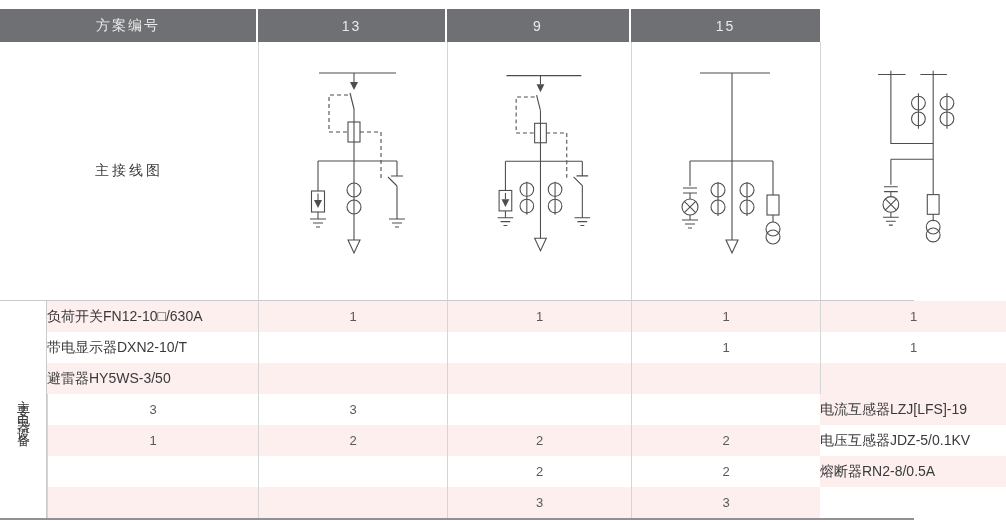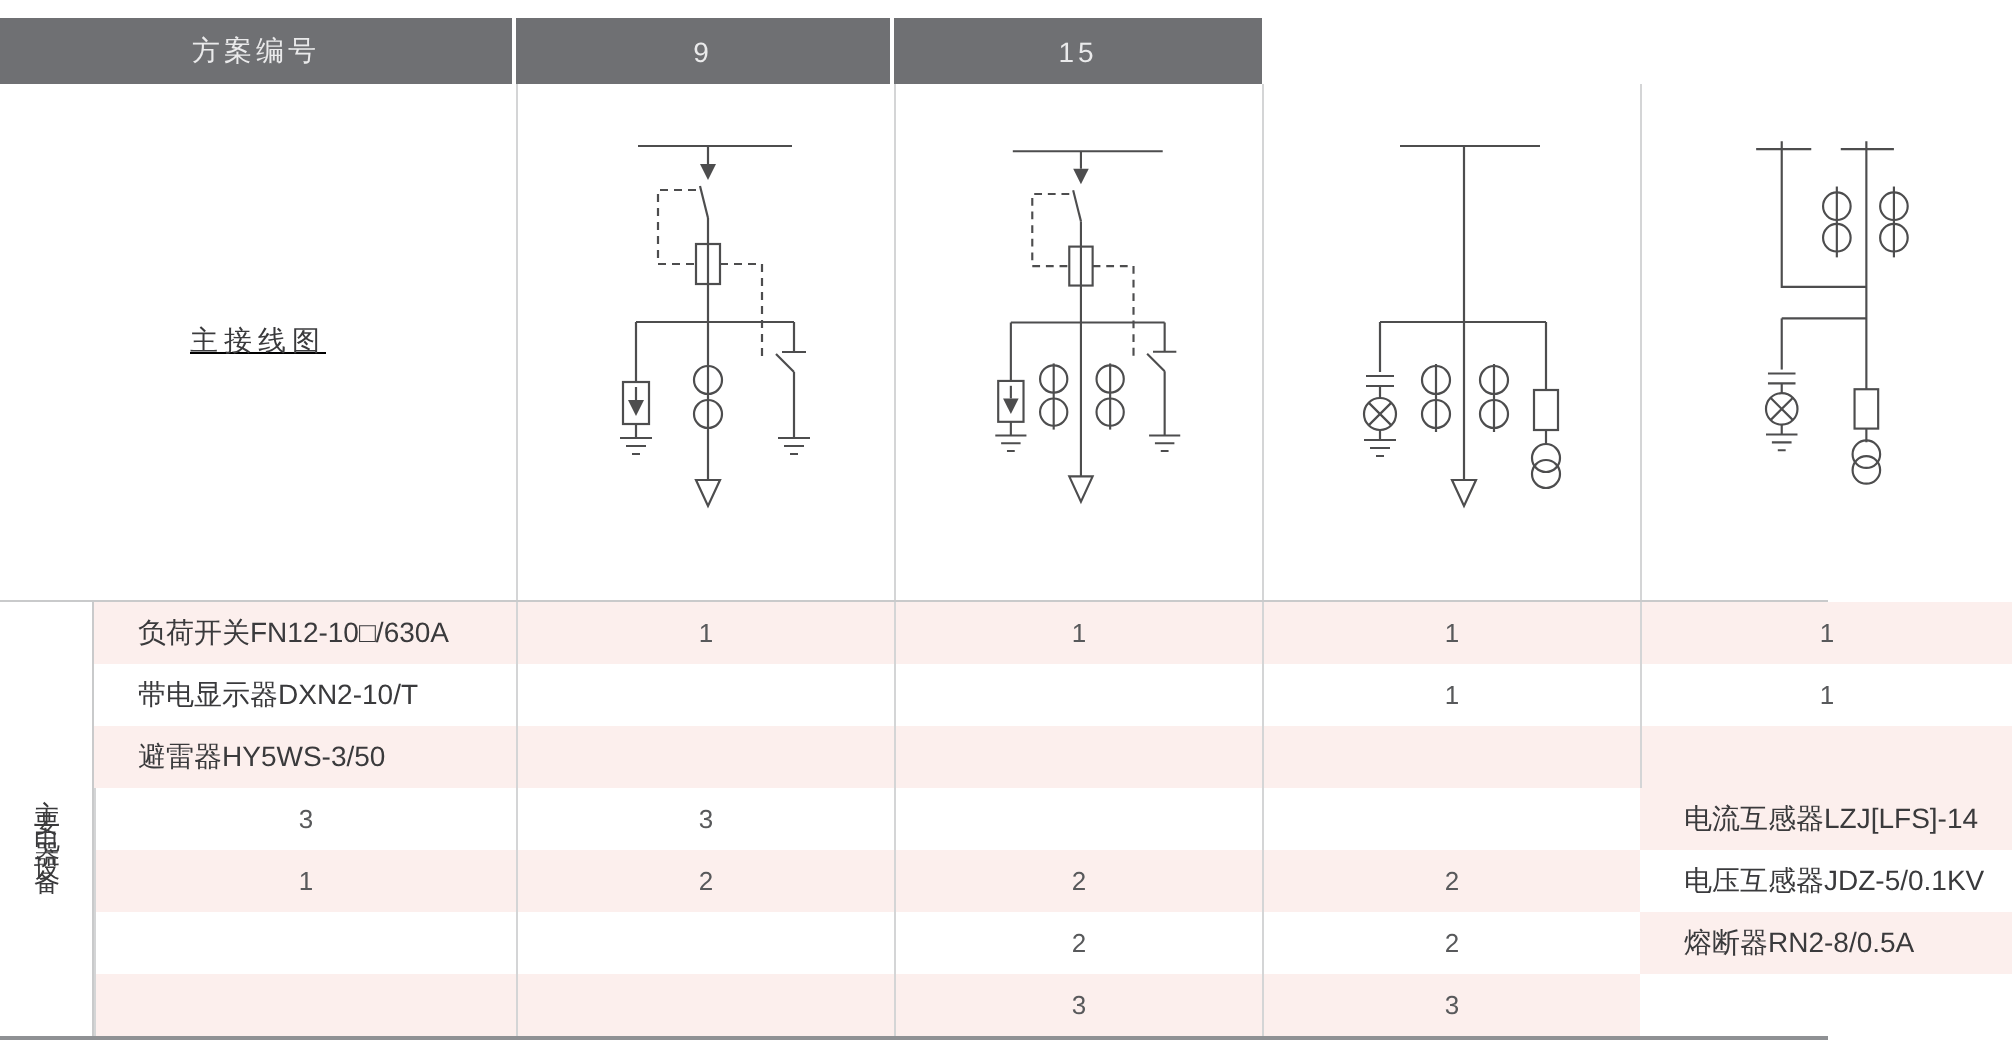"13" div.hcell { html: none -> <div>13</div> }
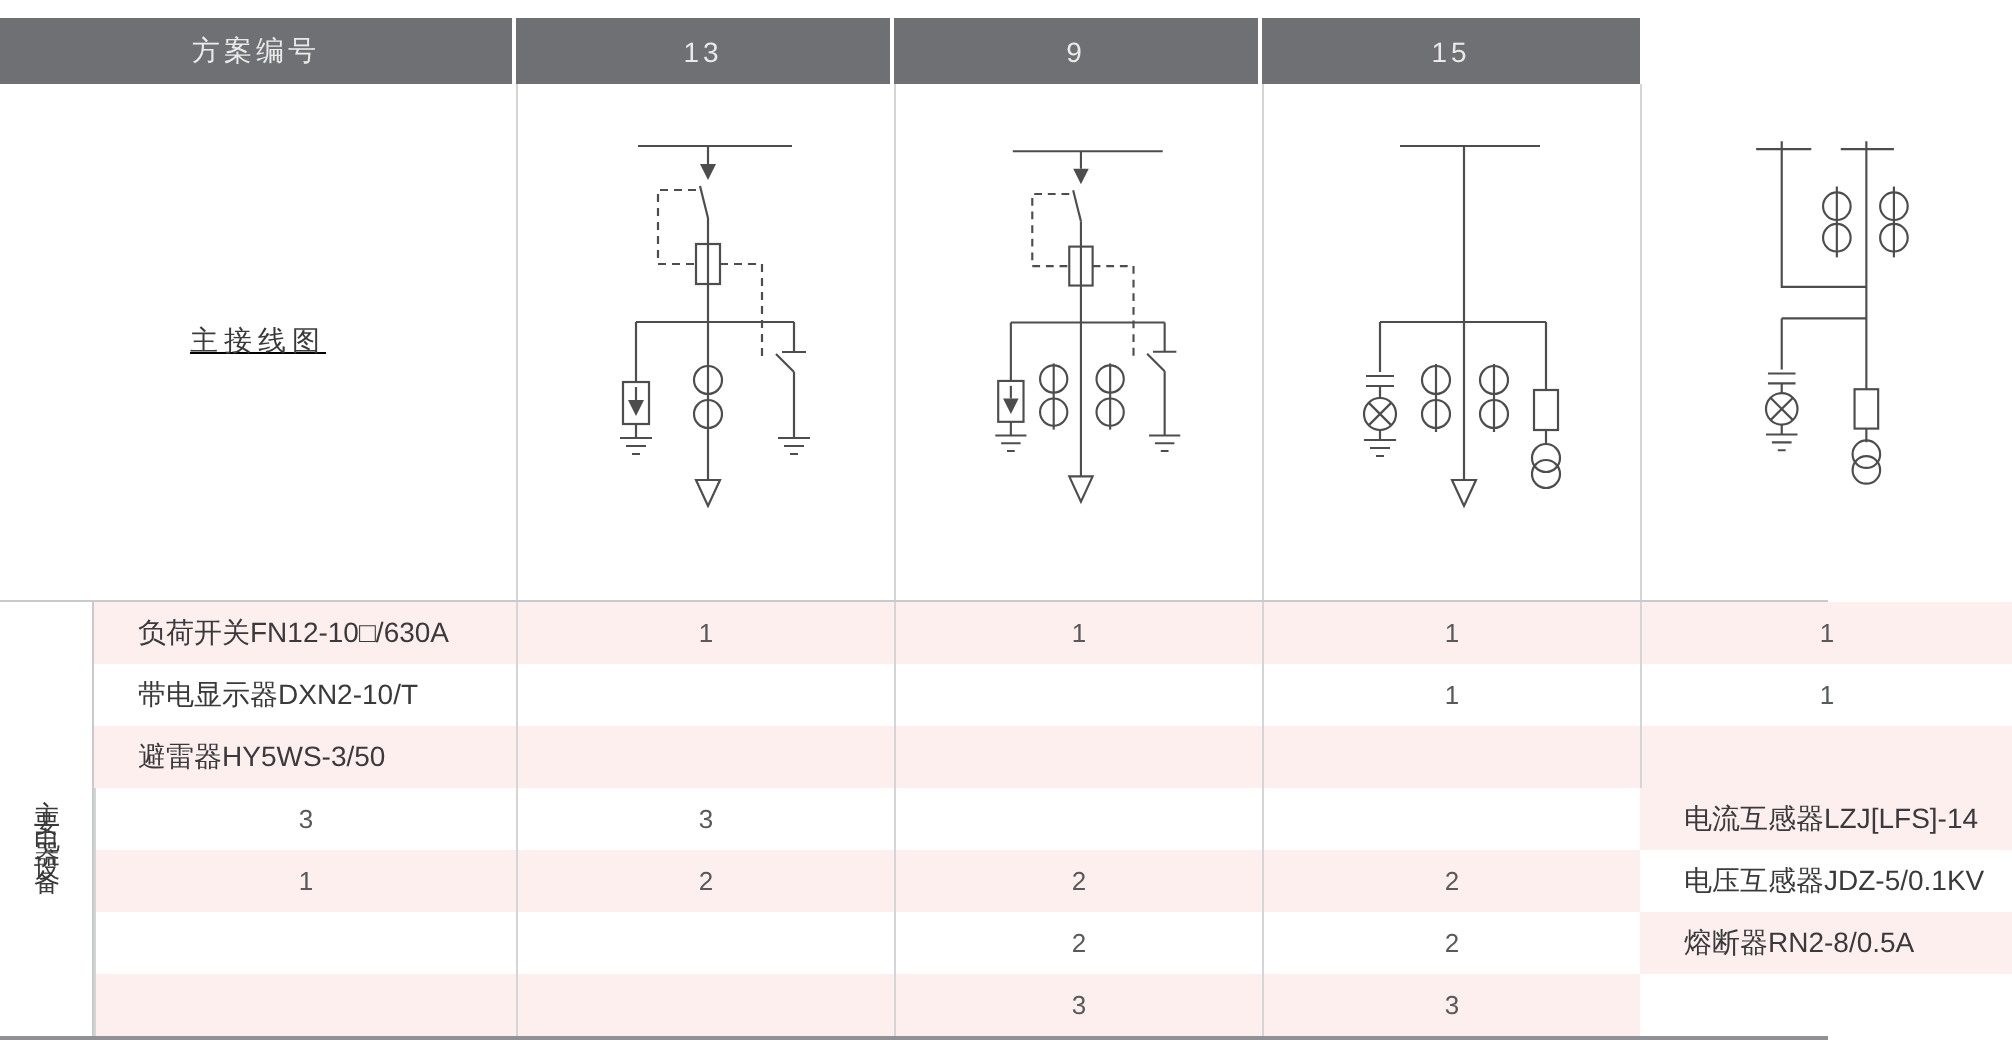"主接线图" .diagram-row { text-decoration: underline -> none }
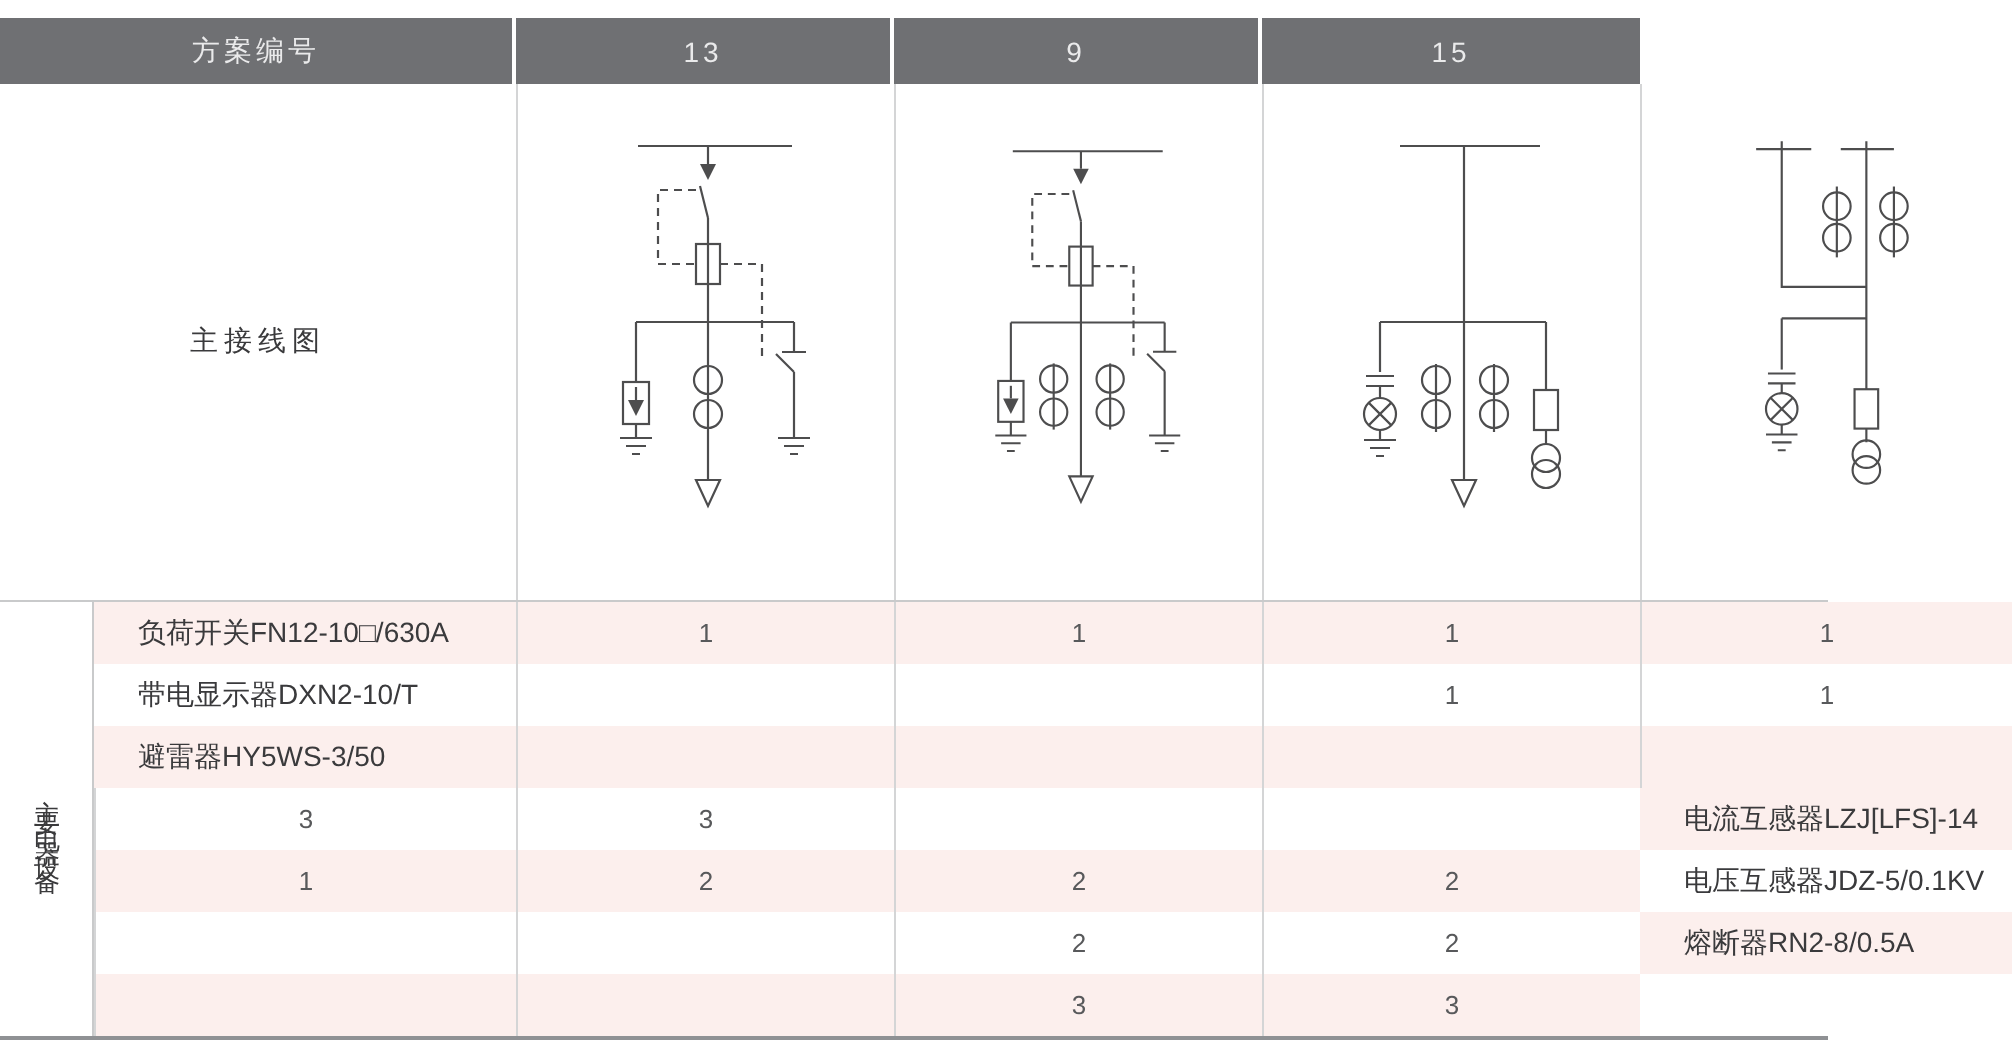"负荷开关FN12-10□/630A" .name-cell { padding-left: 22px -> 0 }
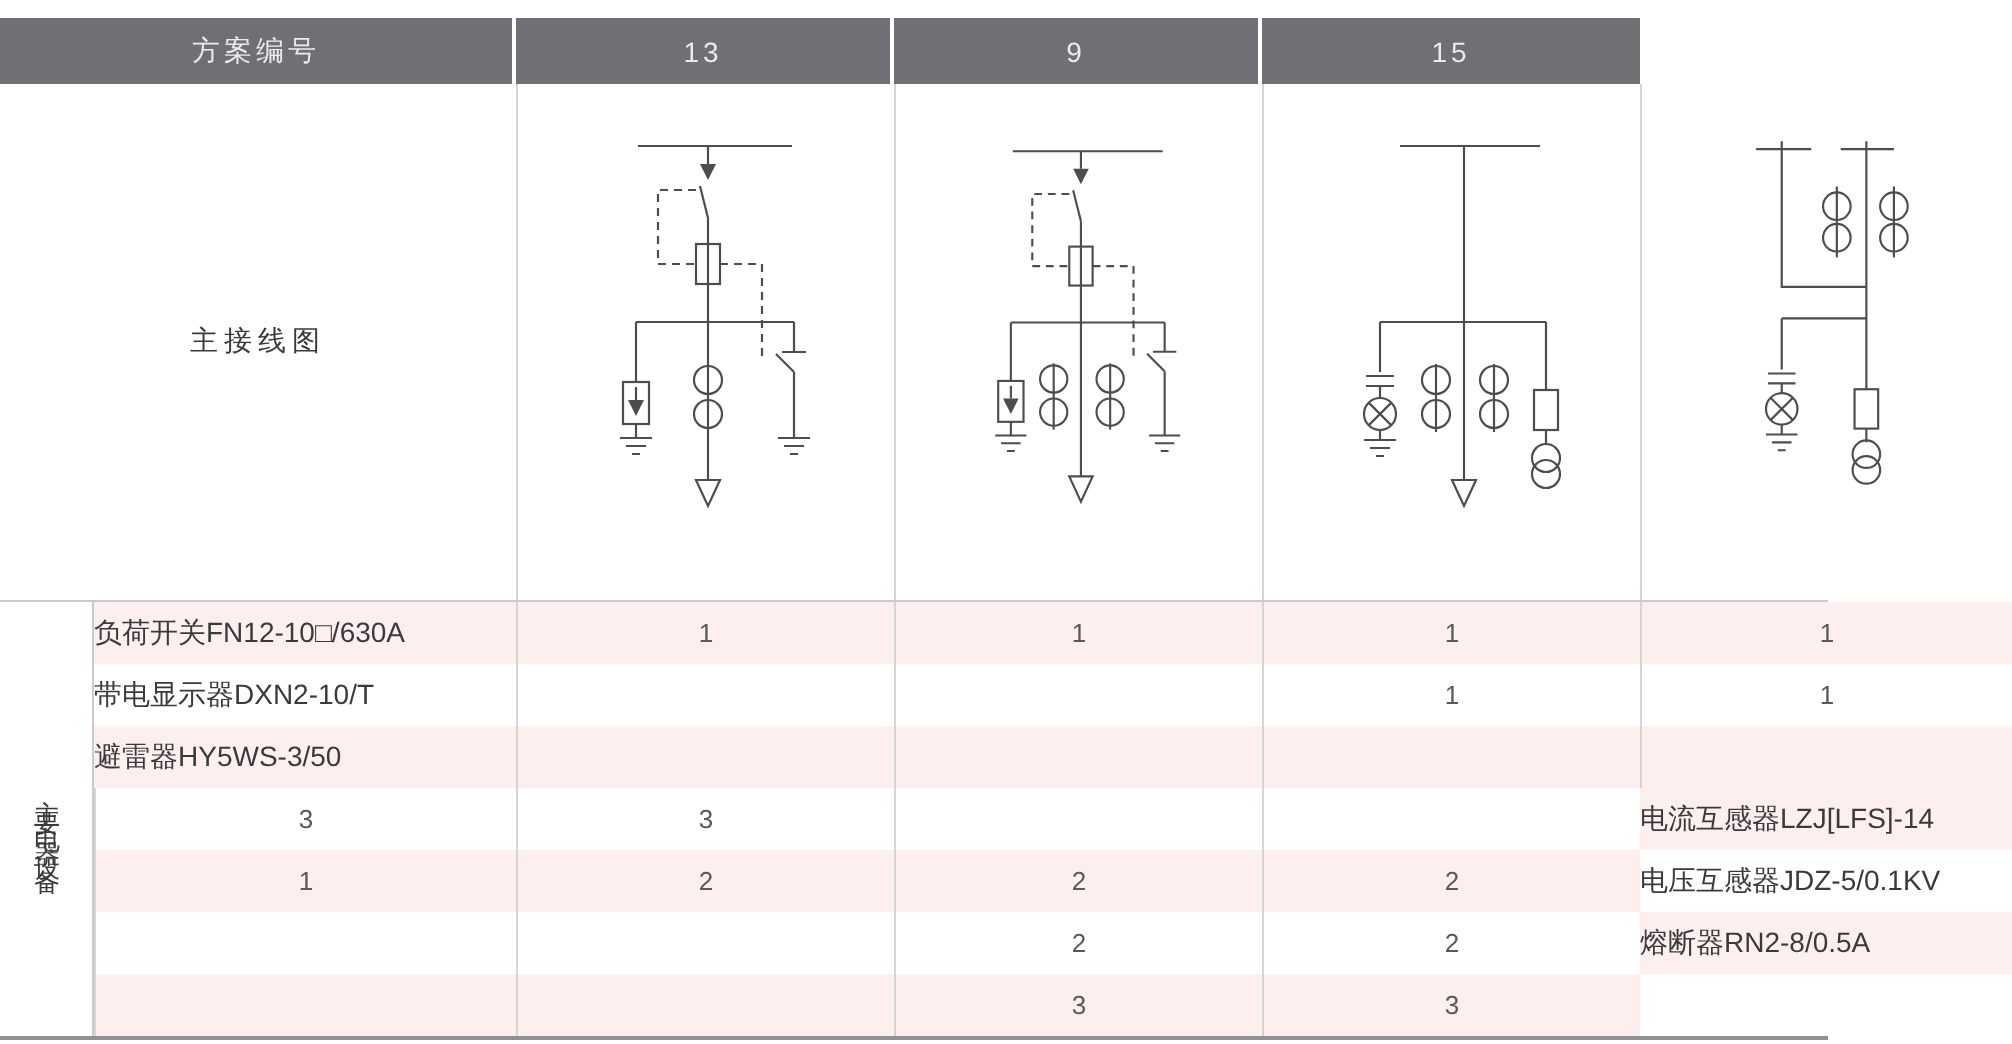"电流互感器LZJ[LFS]-14" div.name-cell { text: -14 -> -19 }
